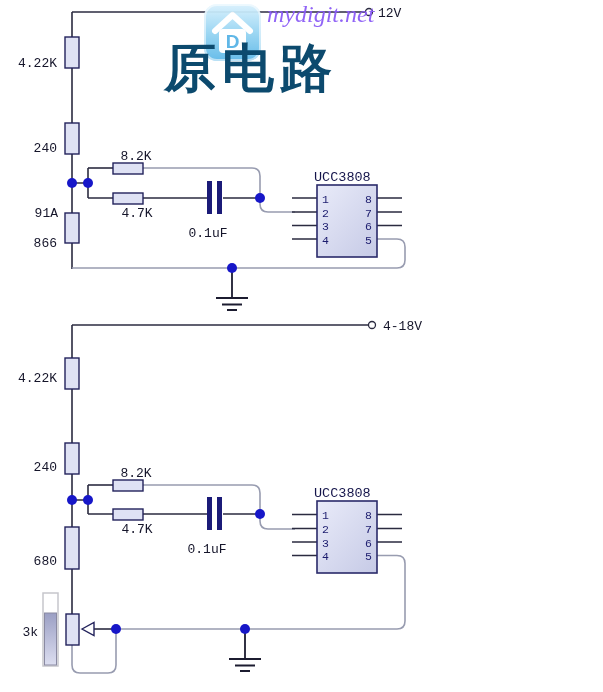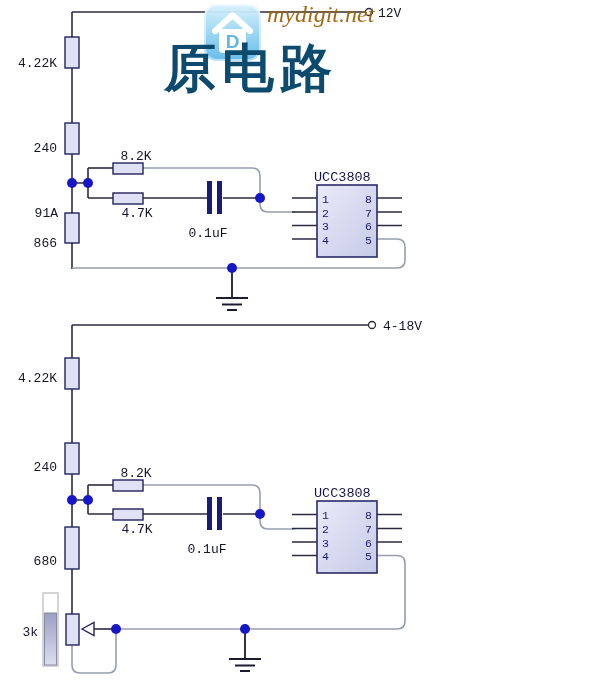"mydigit.net" .wm-url { color: #a16207 -> #8b5cf6 }
